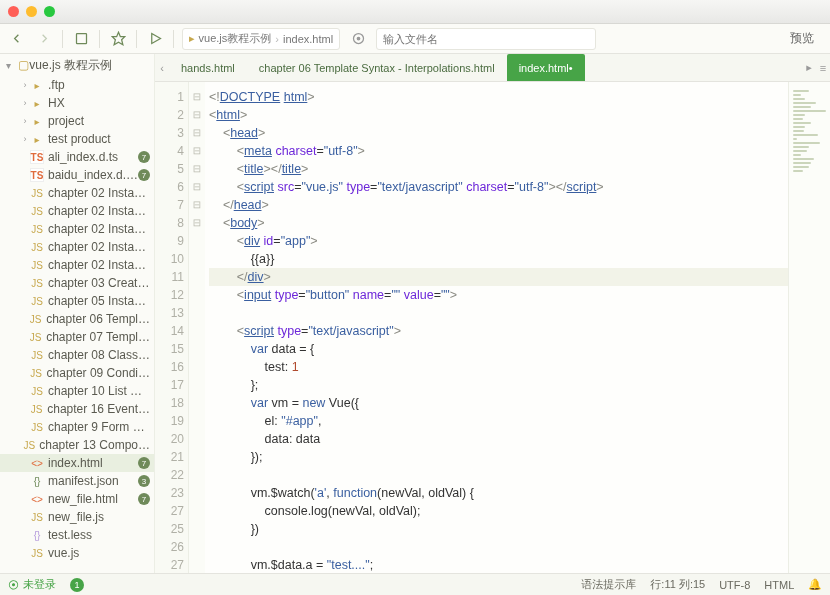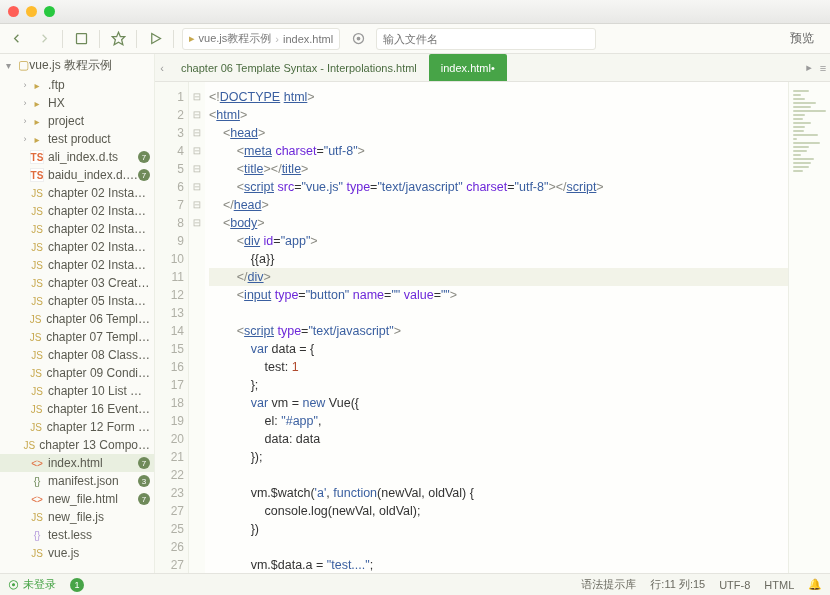"hands.html" div.tab { html: none -> <div> <span>hands.html</span> </div> }
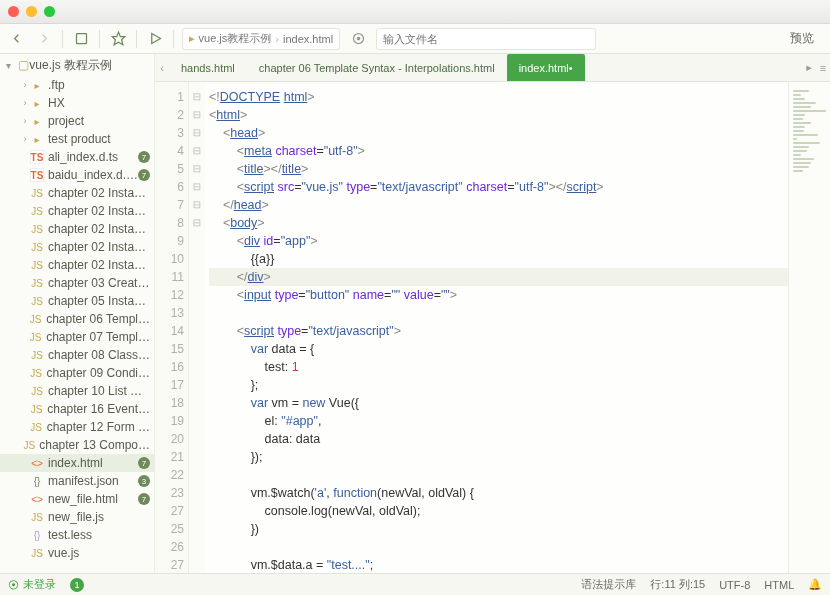"chapter 12 Form …" span { text: 12 -> 9 }
